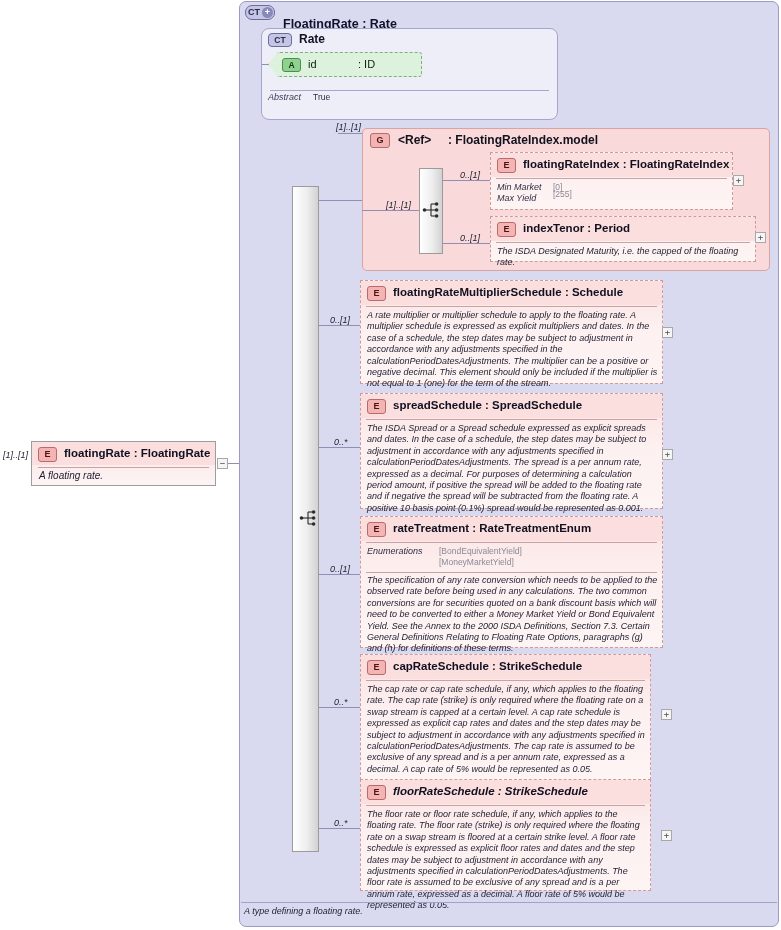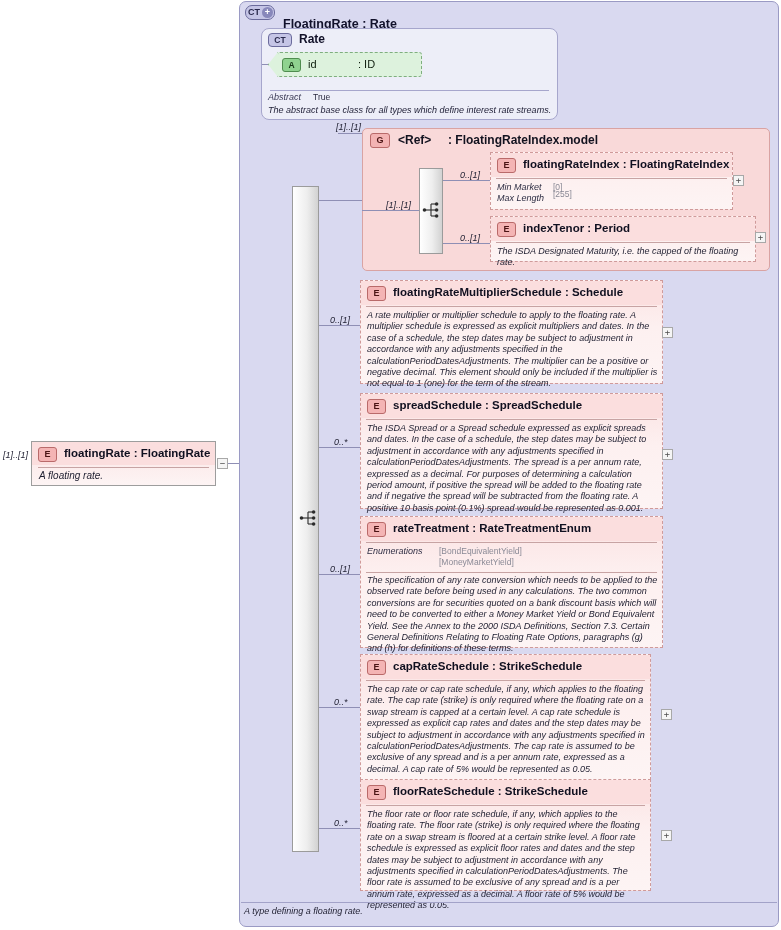"The abstract base class for" div.base-doc { html: <div>The abstract base class for all types which define interest rate streams.</div> -> none }
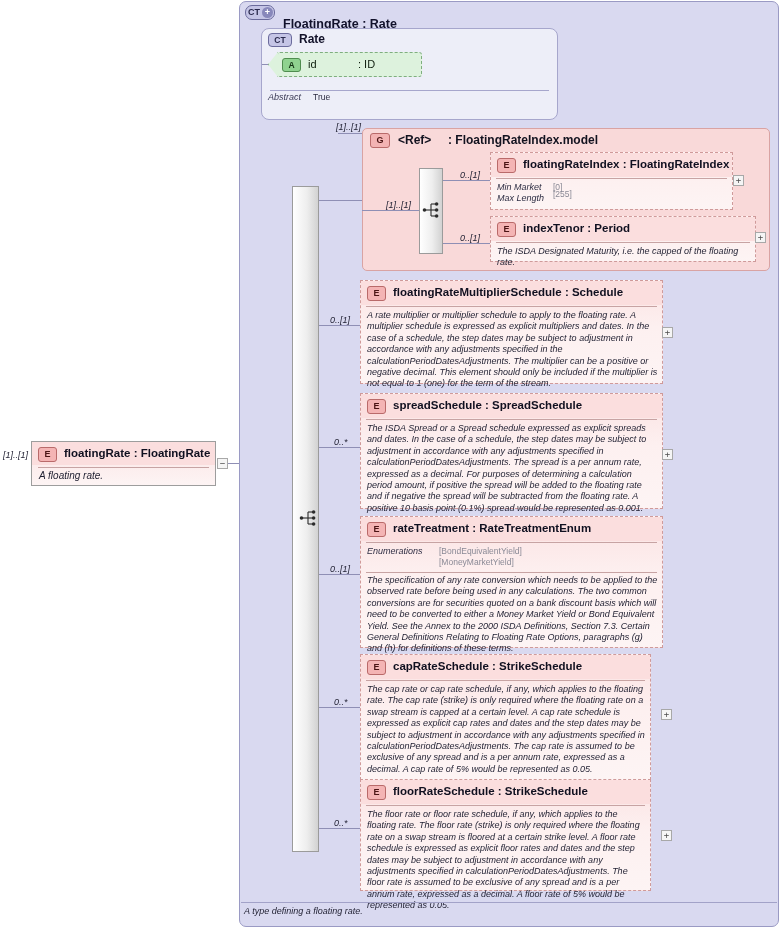"Max Length" div.el-facet-label { text: Length -> Yield }
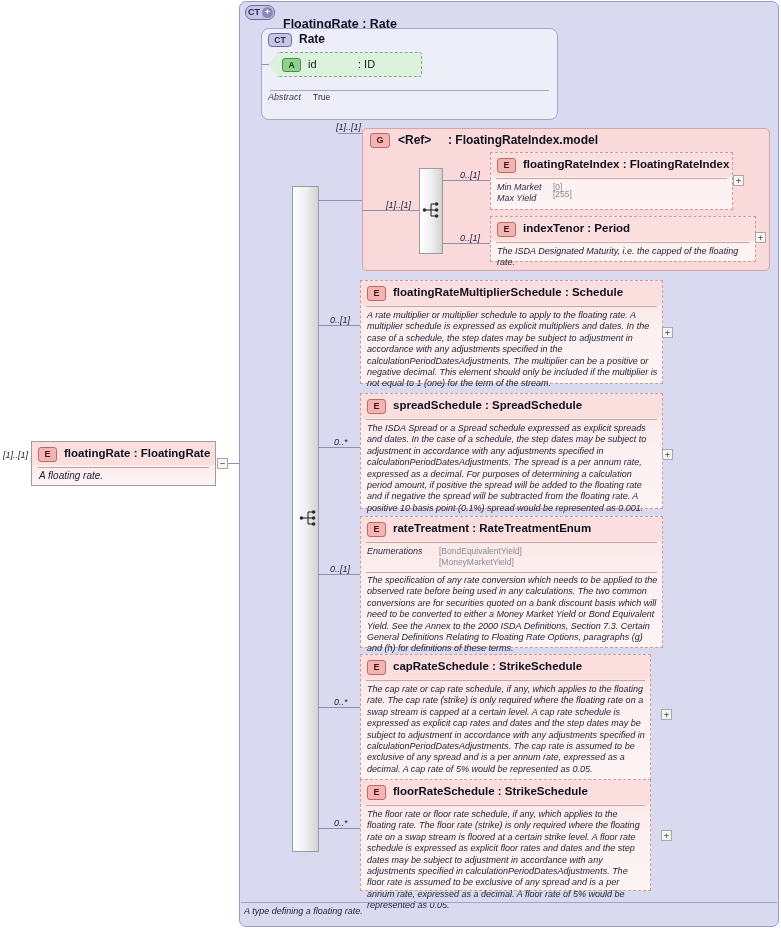"floorRateSchedule : StrikeSchedule" div.el-title { font-style: none -> italic }
